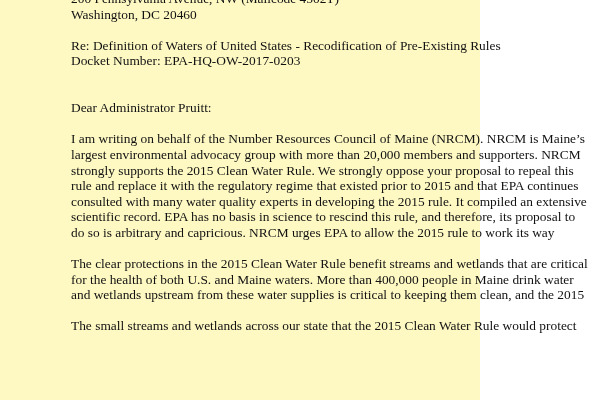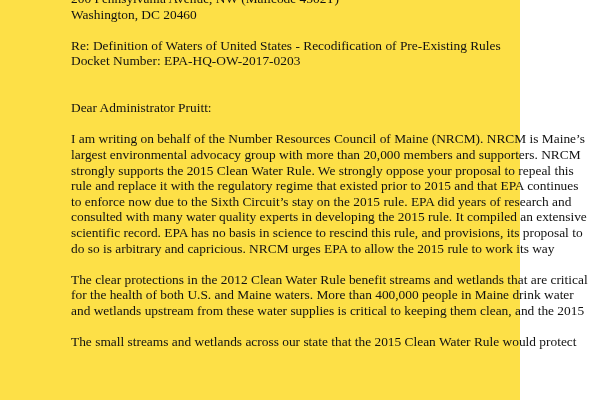"Washington, DC 20460" .page { background: #fde047 -> #fef9c3; width: 520px -> 480px }
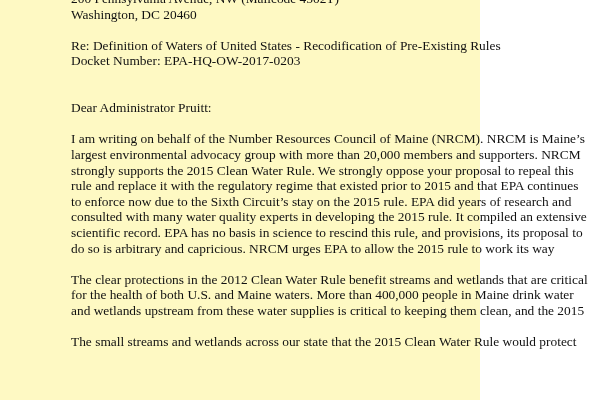"to enforce now due to" span.line { html: <span>to enforce now due to the Sixth Circuit’s stay on the 2015 rule. EPA did years of research and</span> -> none }
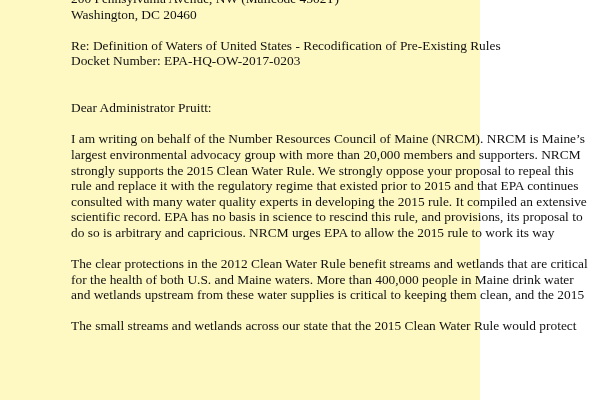"scientific record. EPA has no" span.line { text: provisions -> therefore }
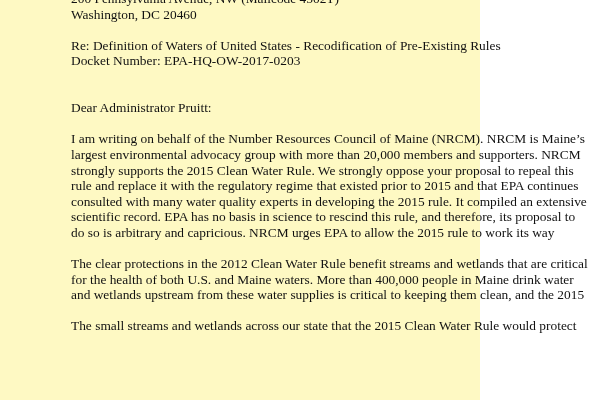"The clear protections in the" span.line { text: 2012 -> 2015 }
